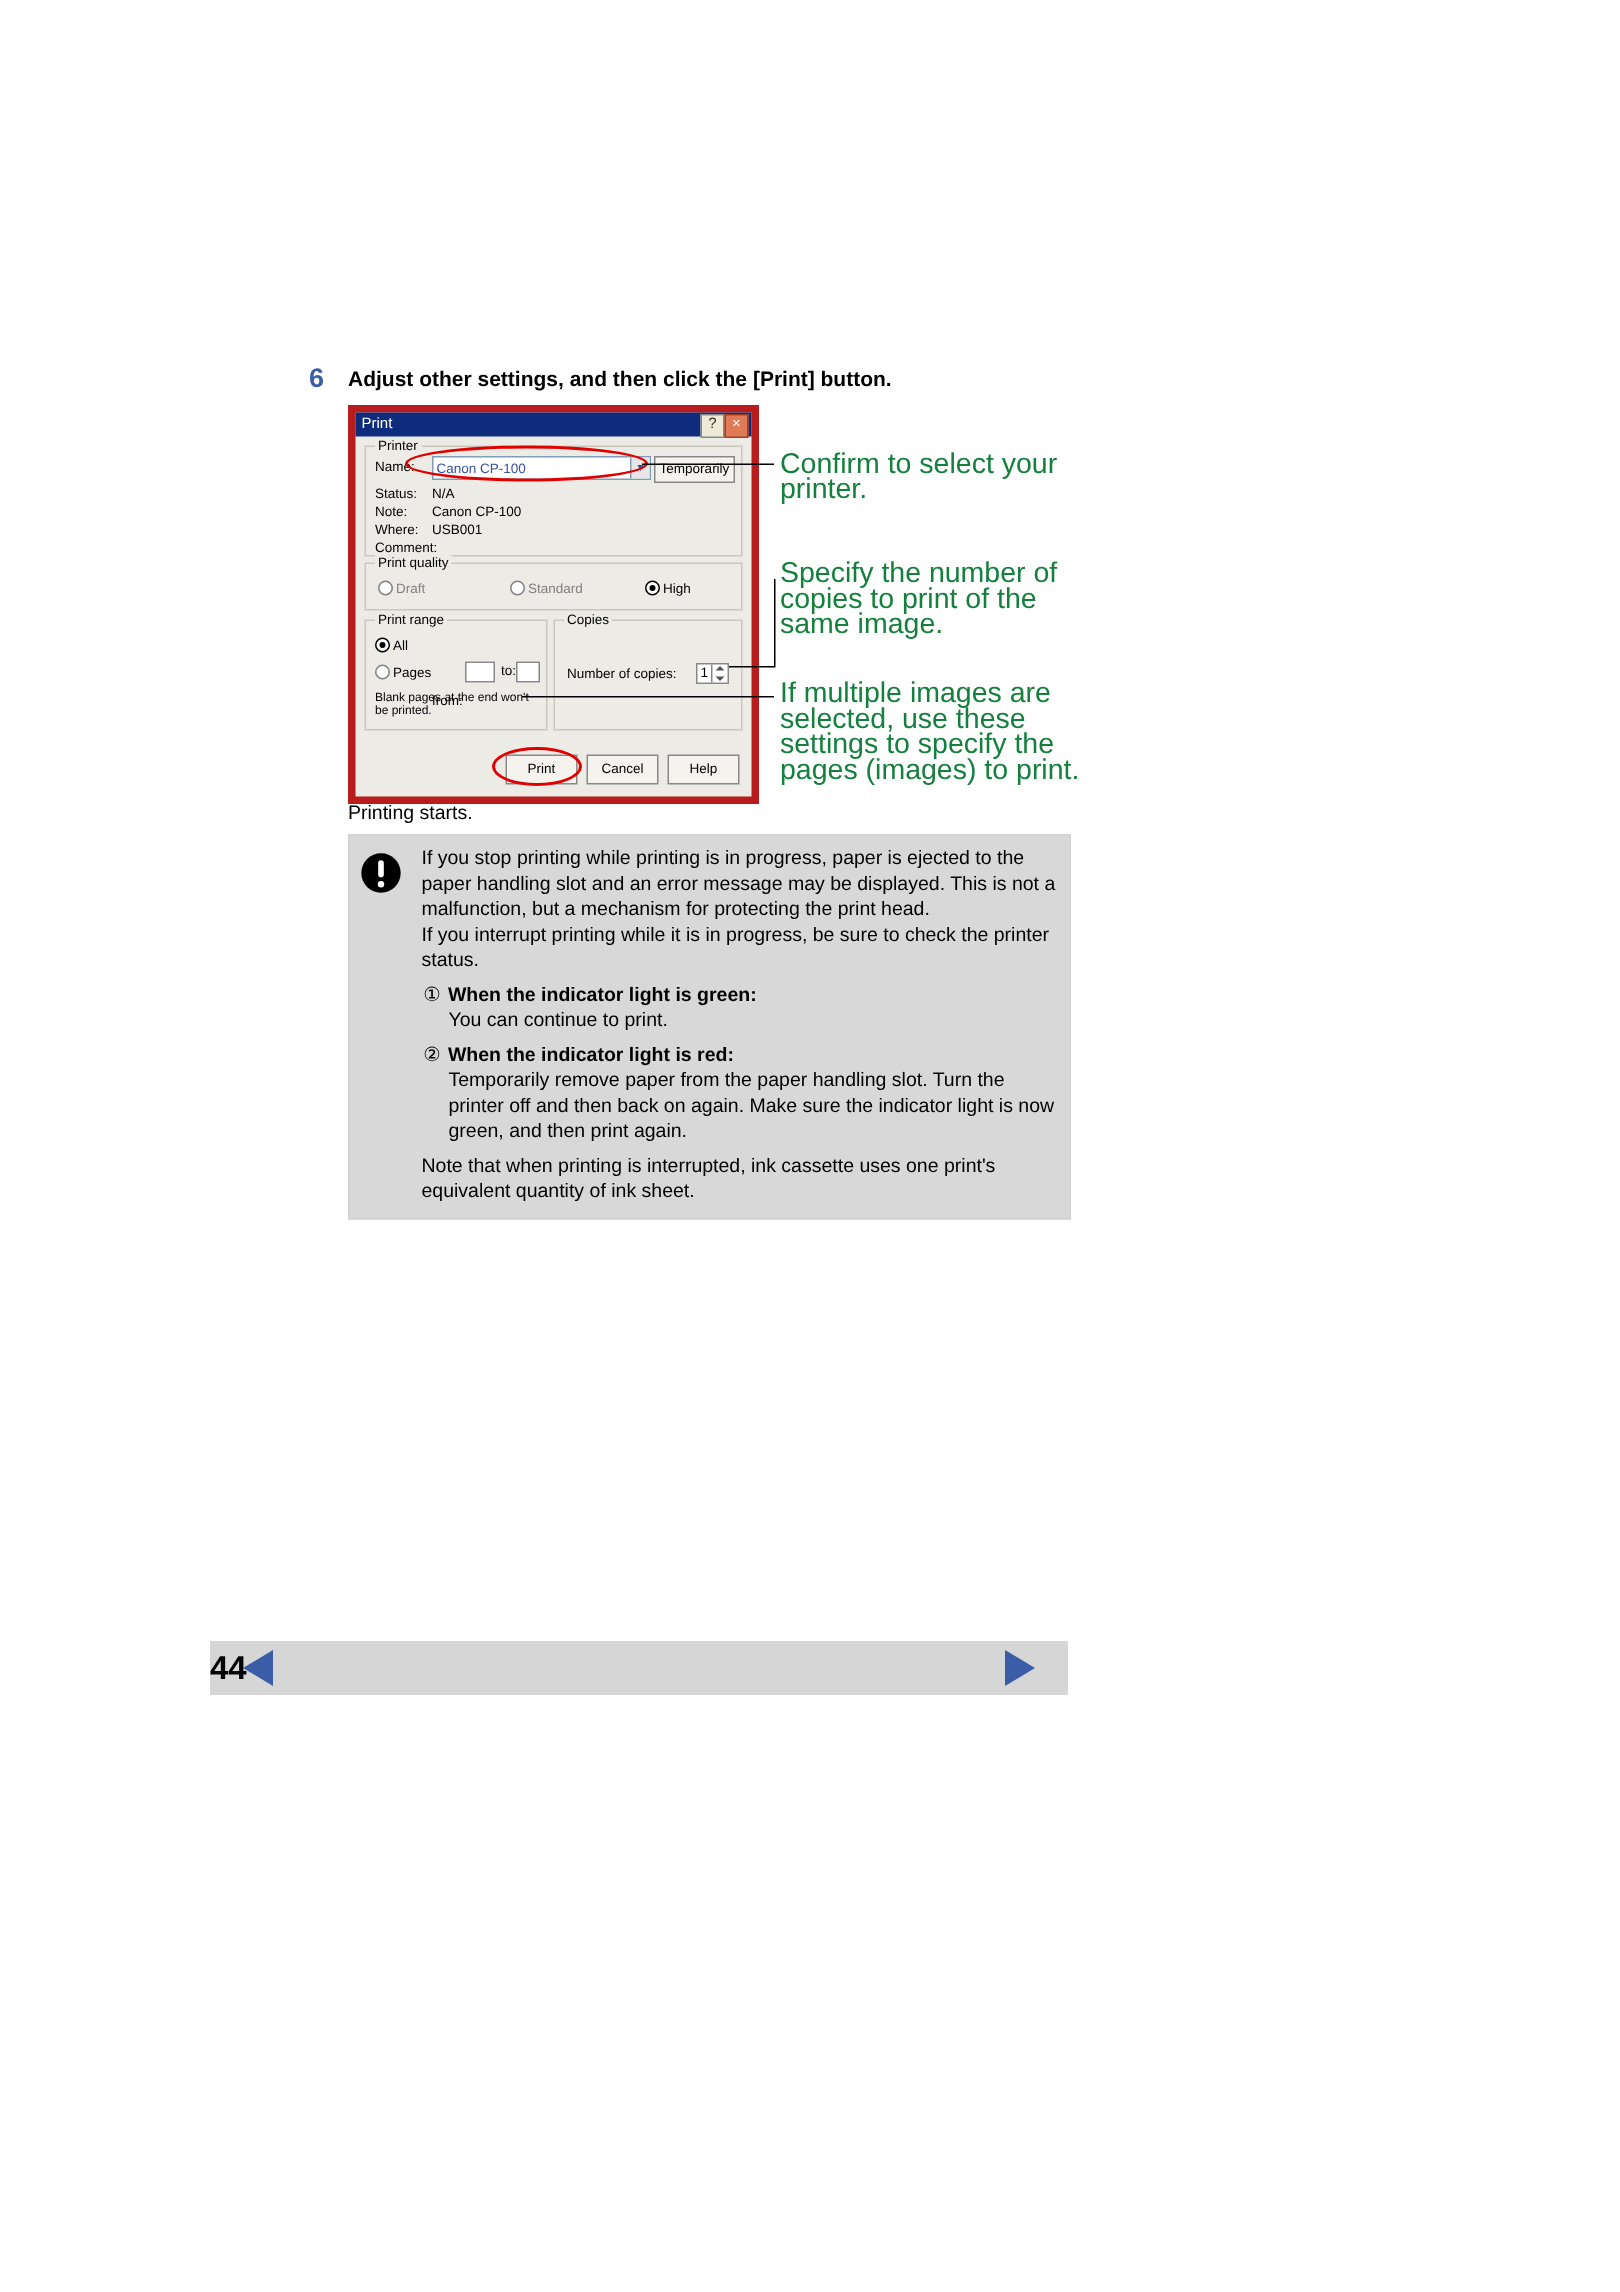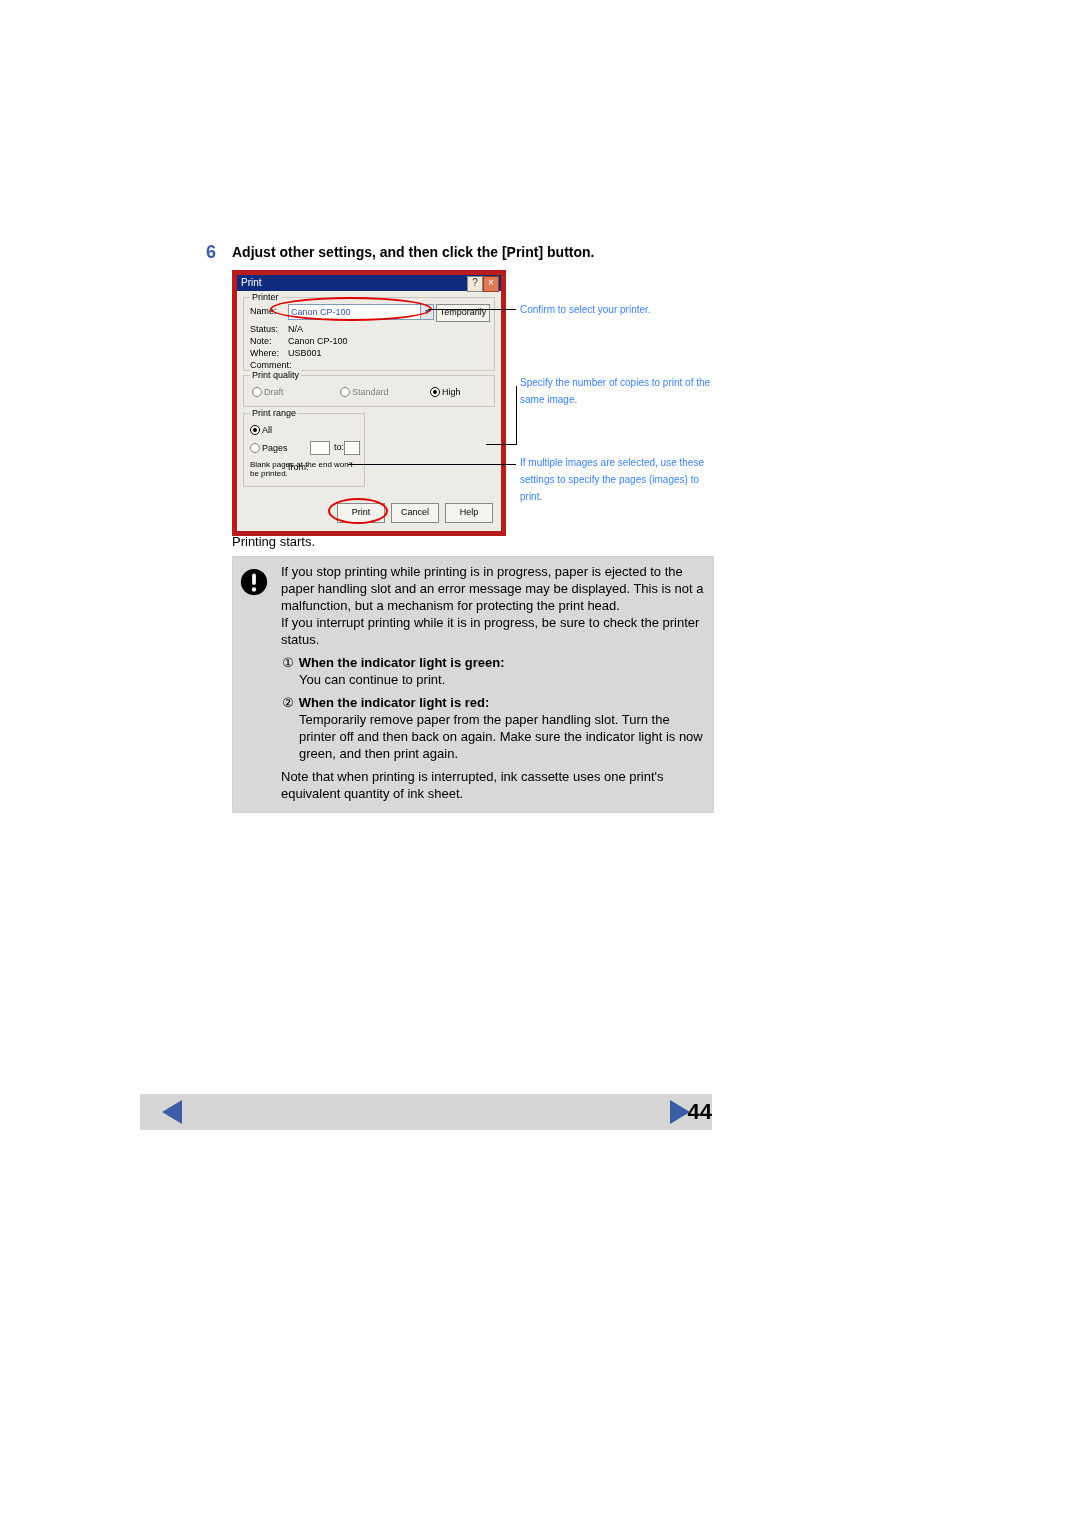"Confirm to select your printer." .callout { color: #3b82f6 -> #15803d; font-size: 10px -> 19px }
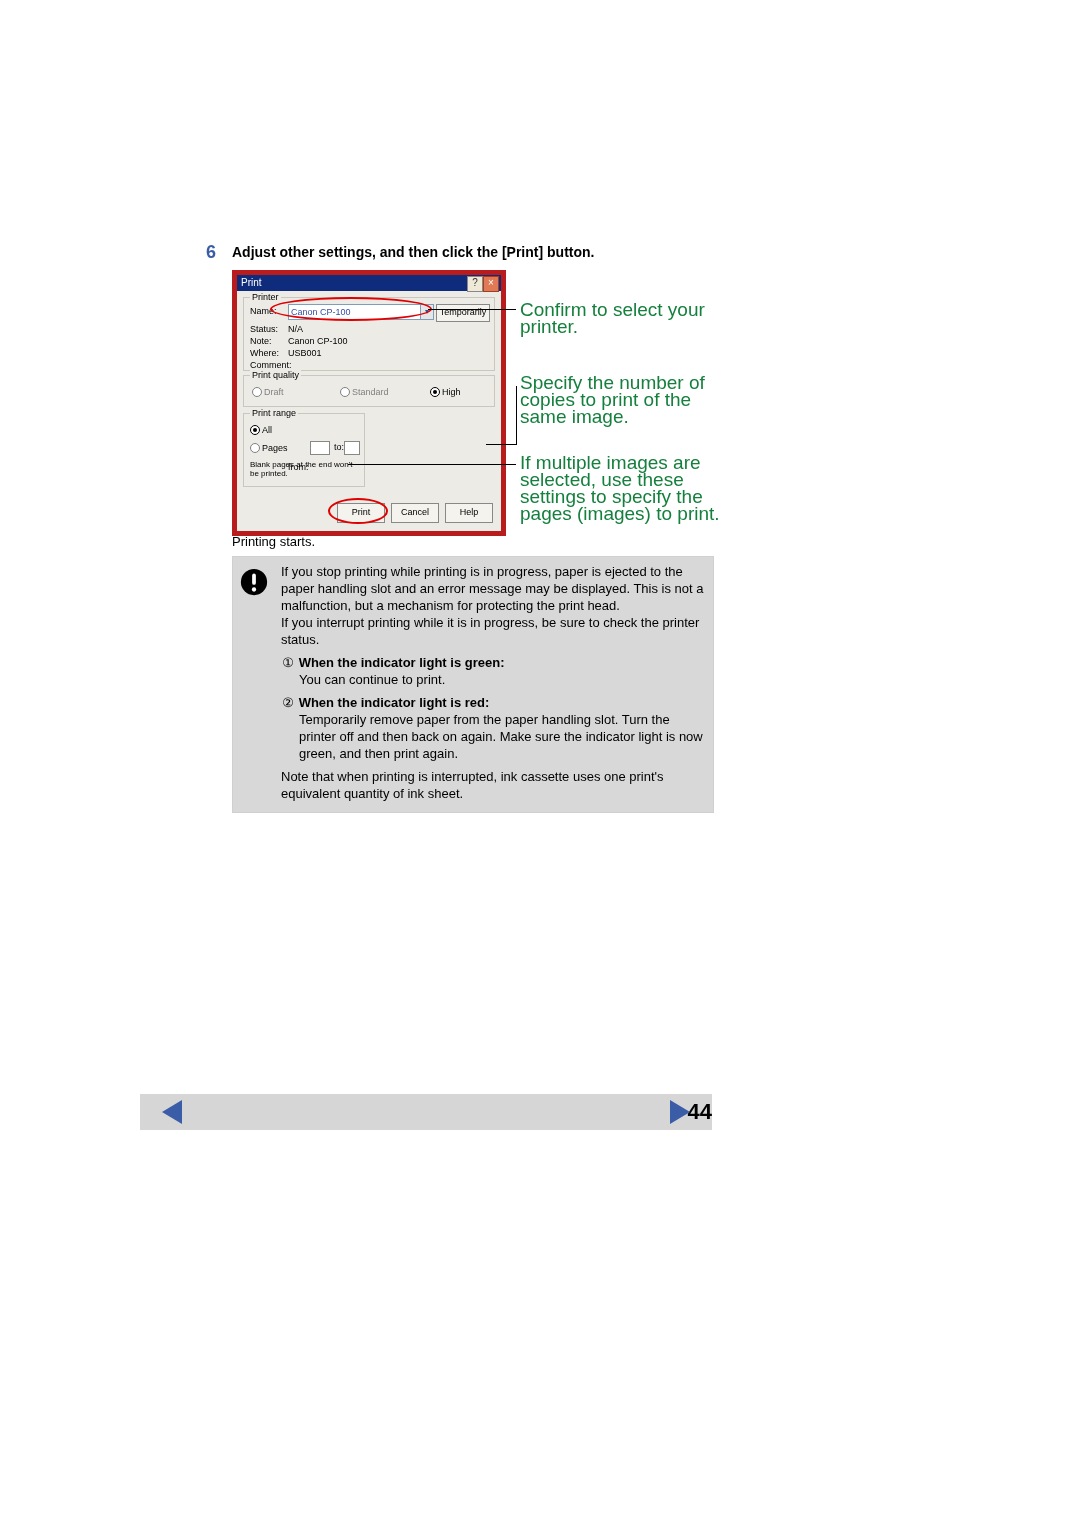"Copies" div.grp { html: none -> <div> <div>Copies</div> <div>Number of copies:</div> <div> <span>1</span> <div></div> </div> </div> }
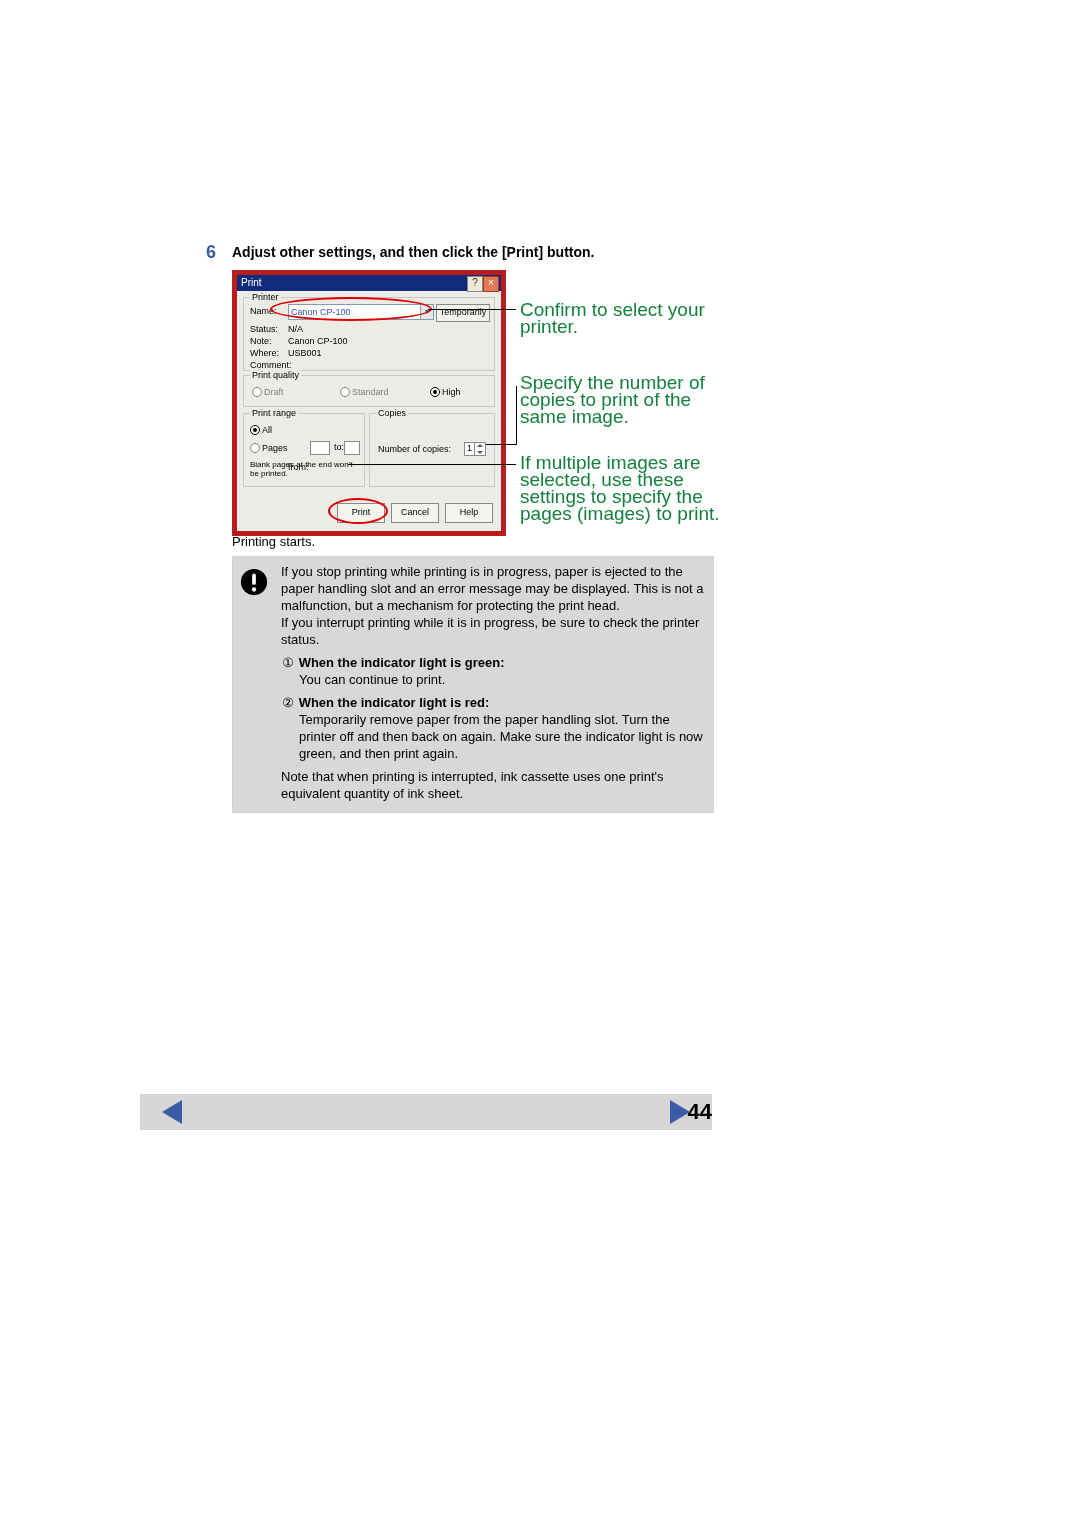"44" .footerbar .pgnum { text-align: right -> left }
